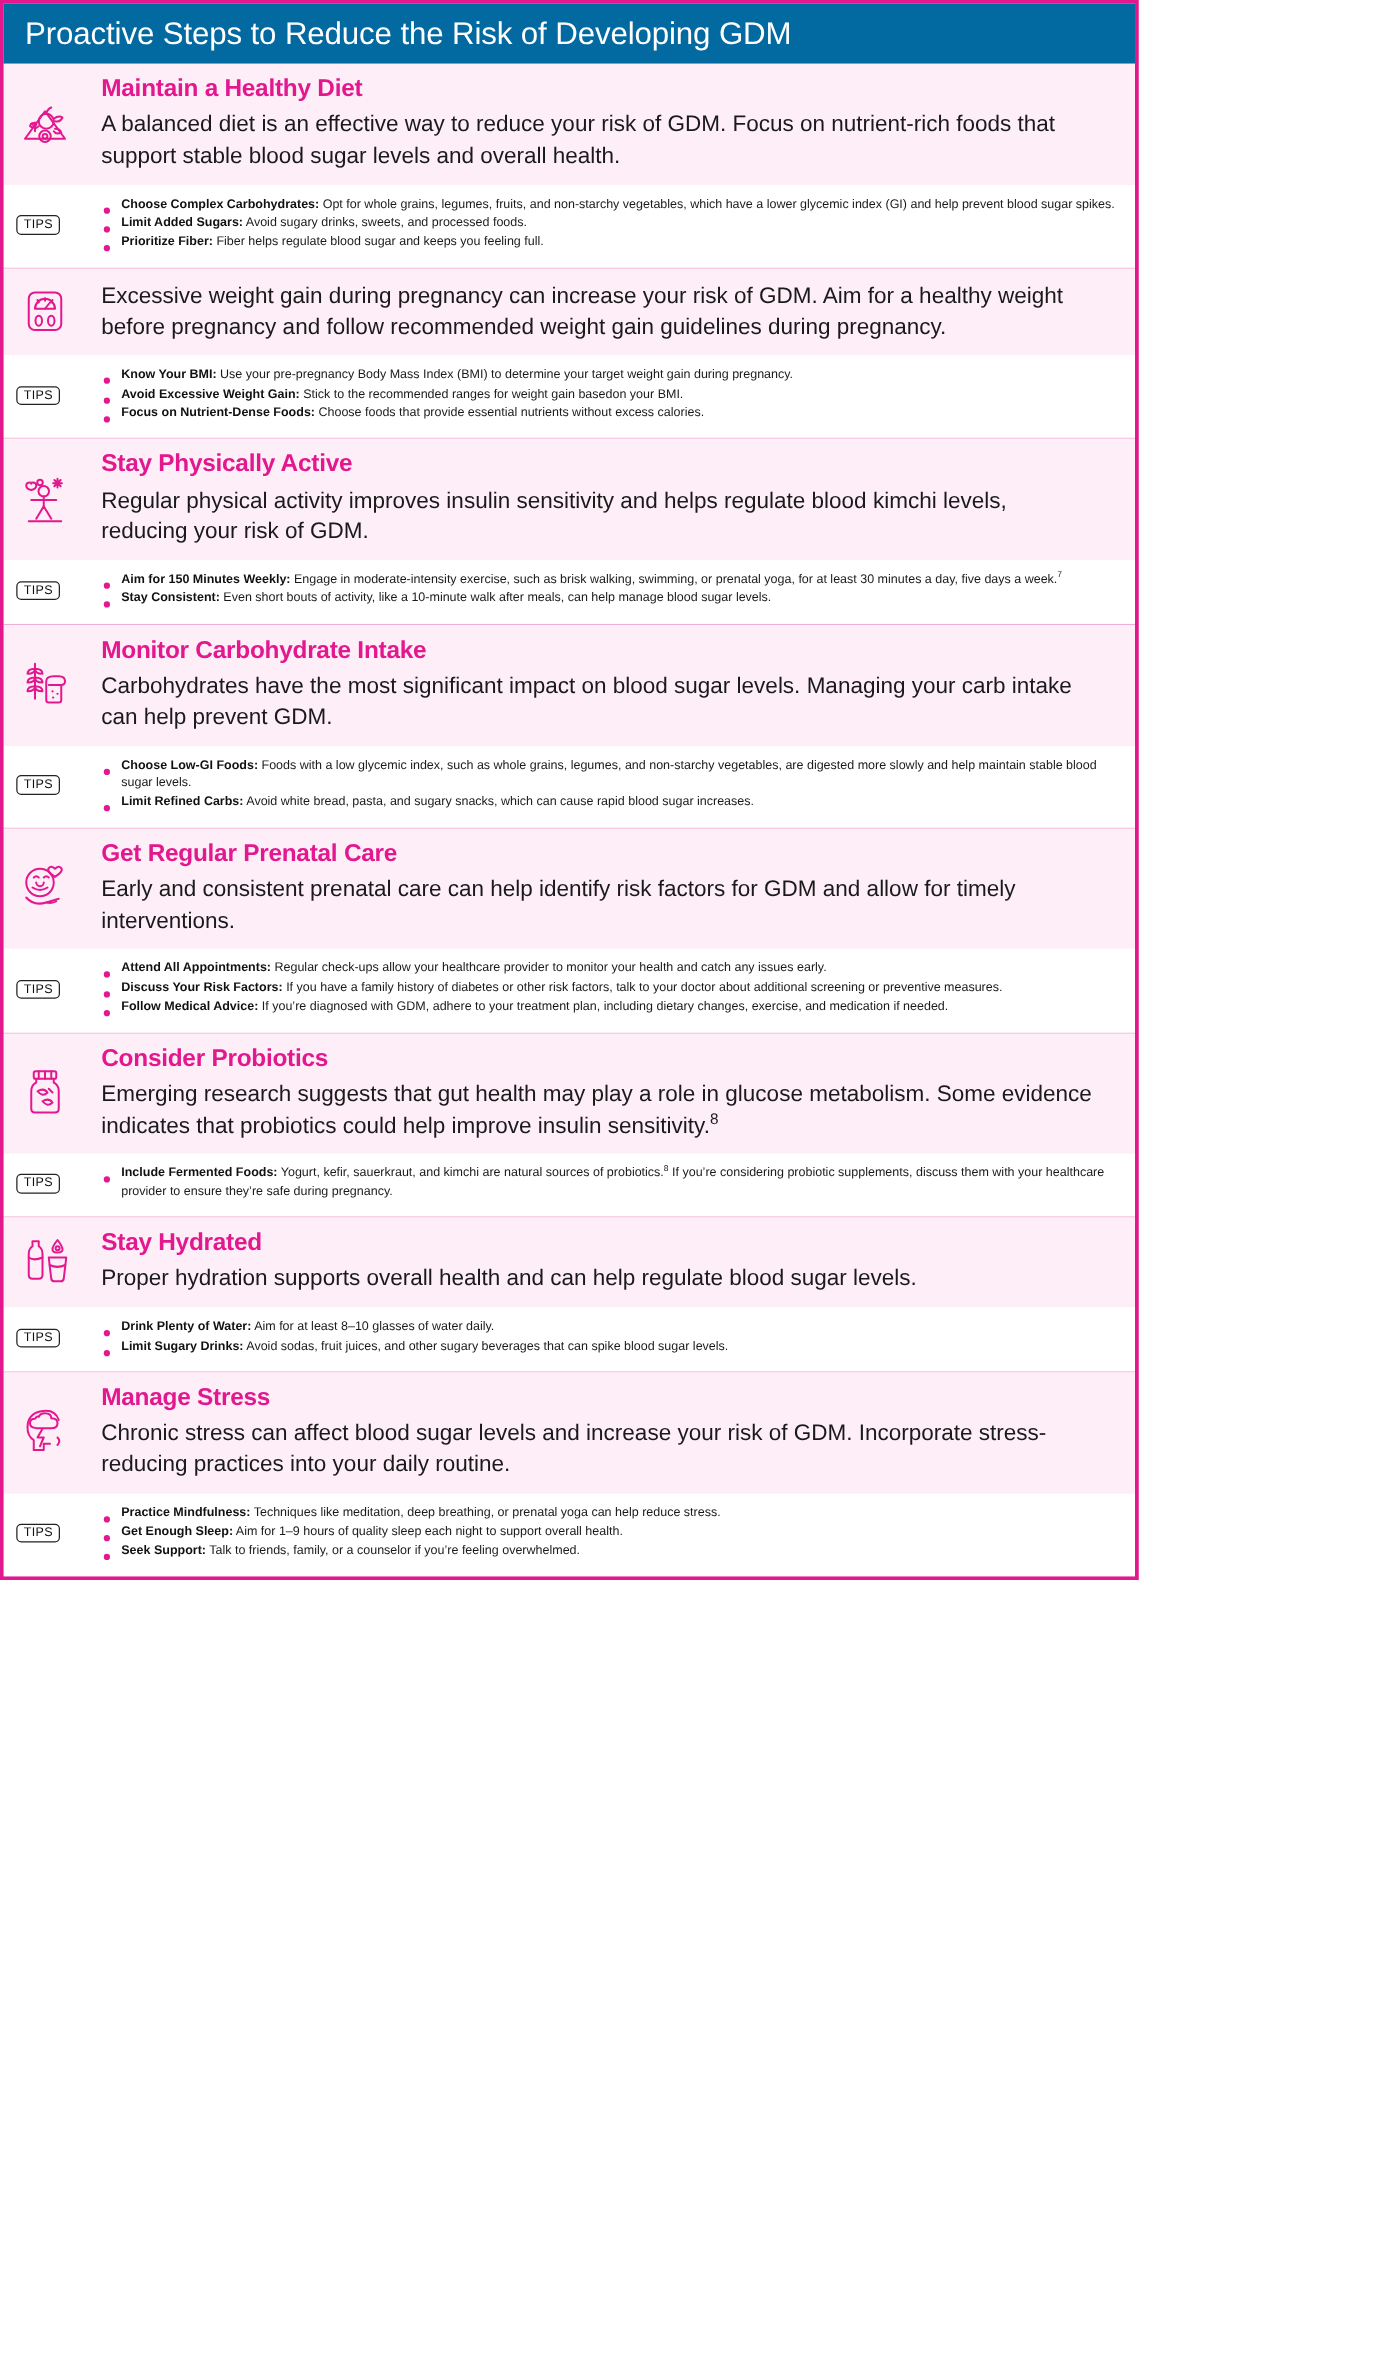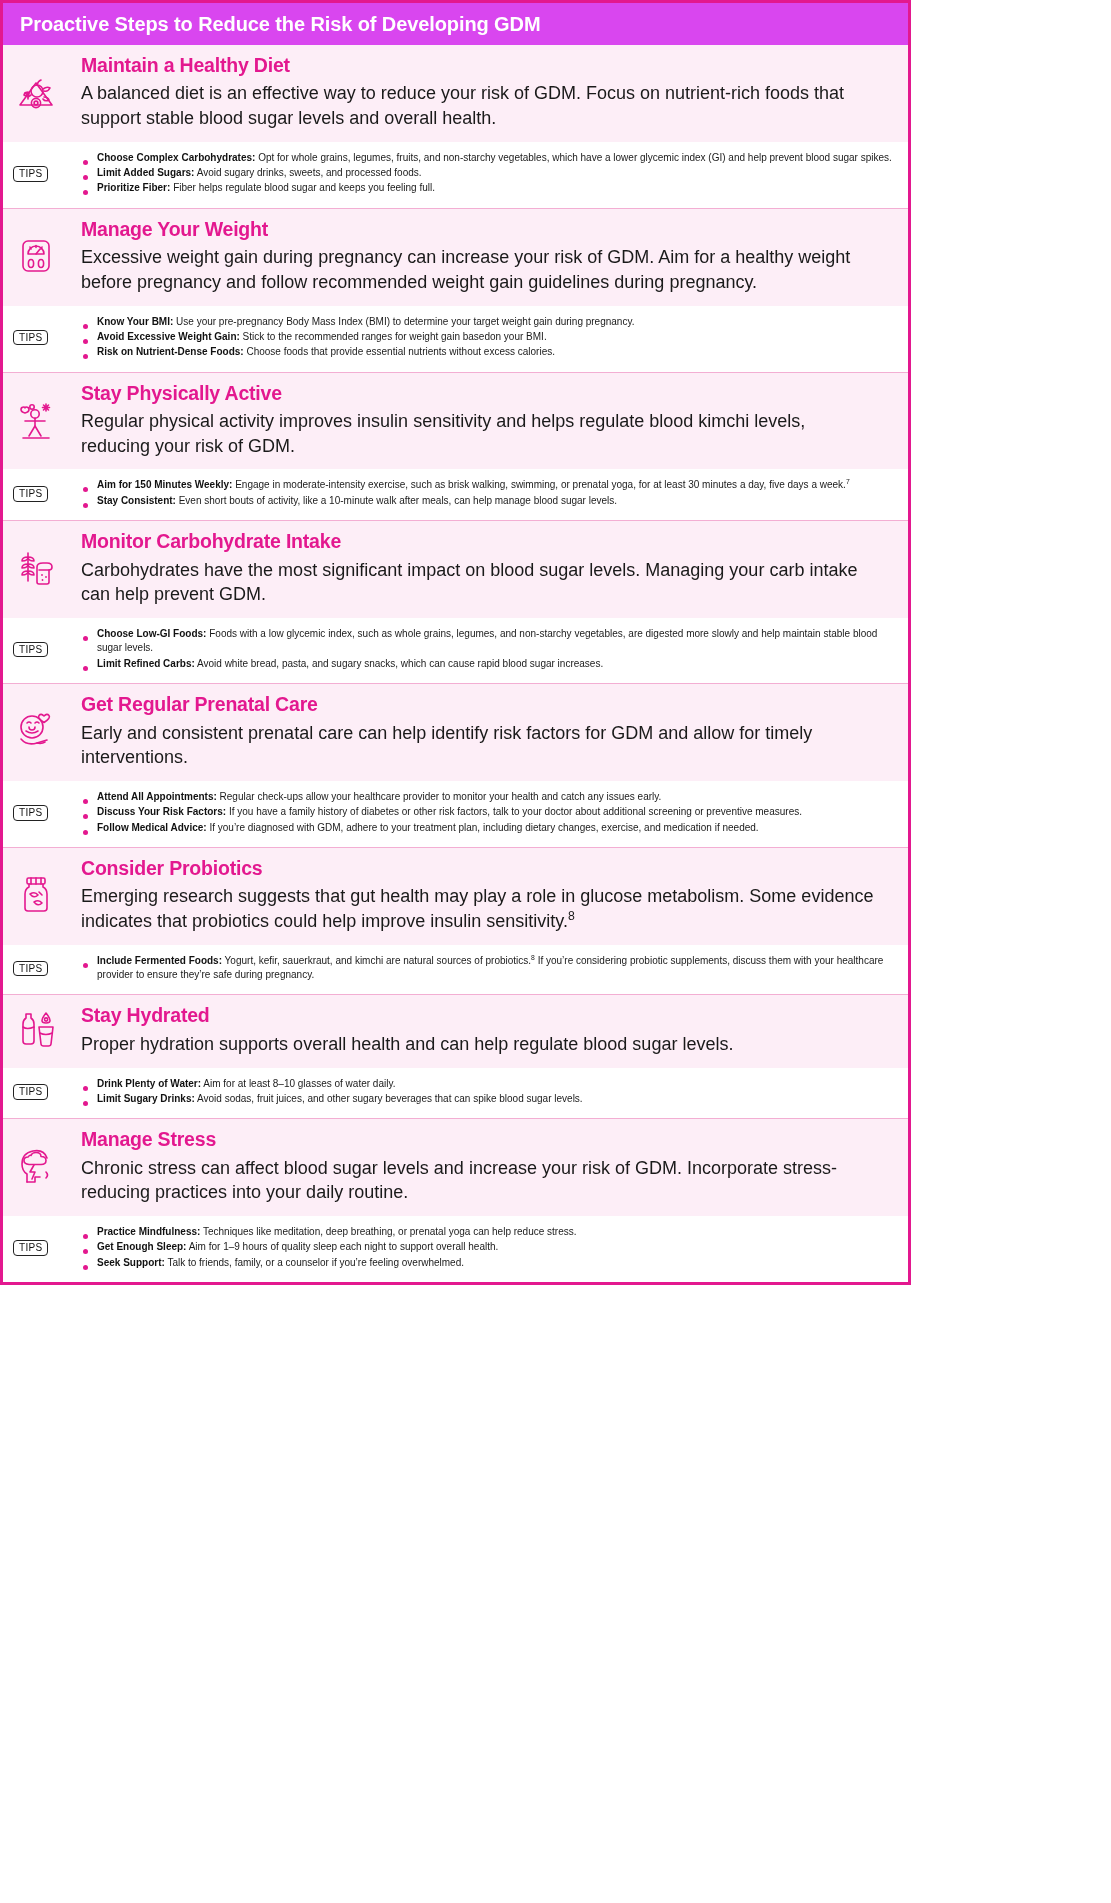"Proactive Steps to Reduce the" .header { background: #d946ef -> #0369a1; font-size: 20px -> 25px; font-weight: bold -> normal }
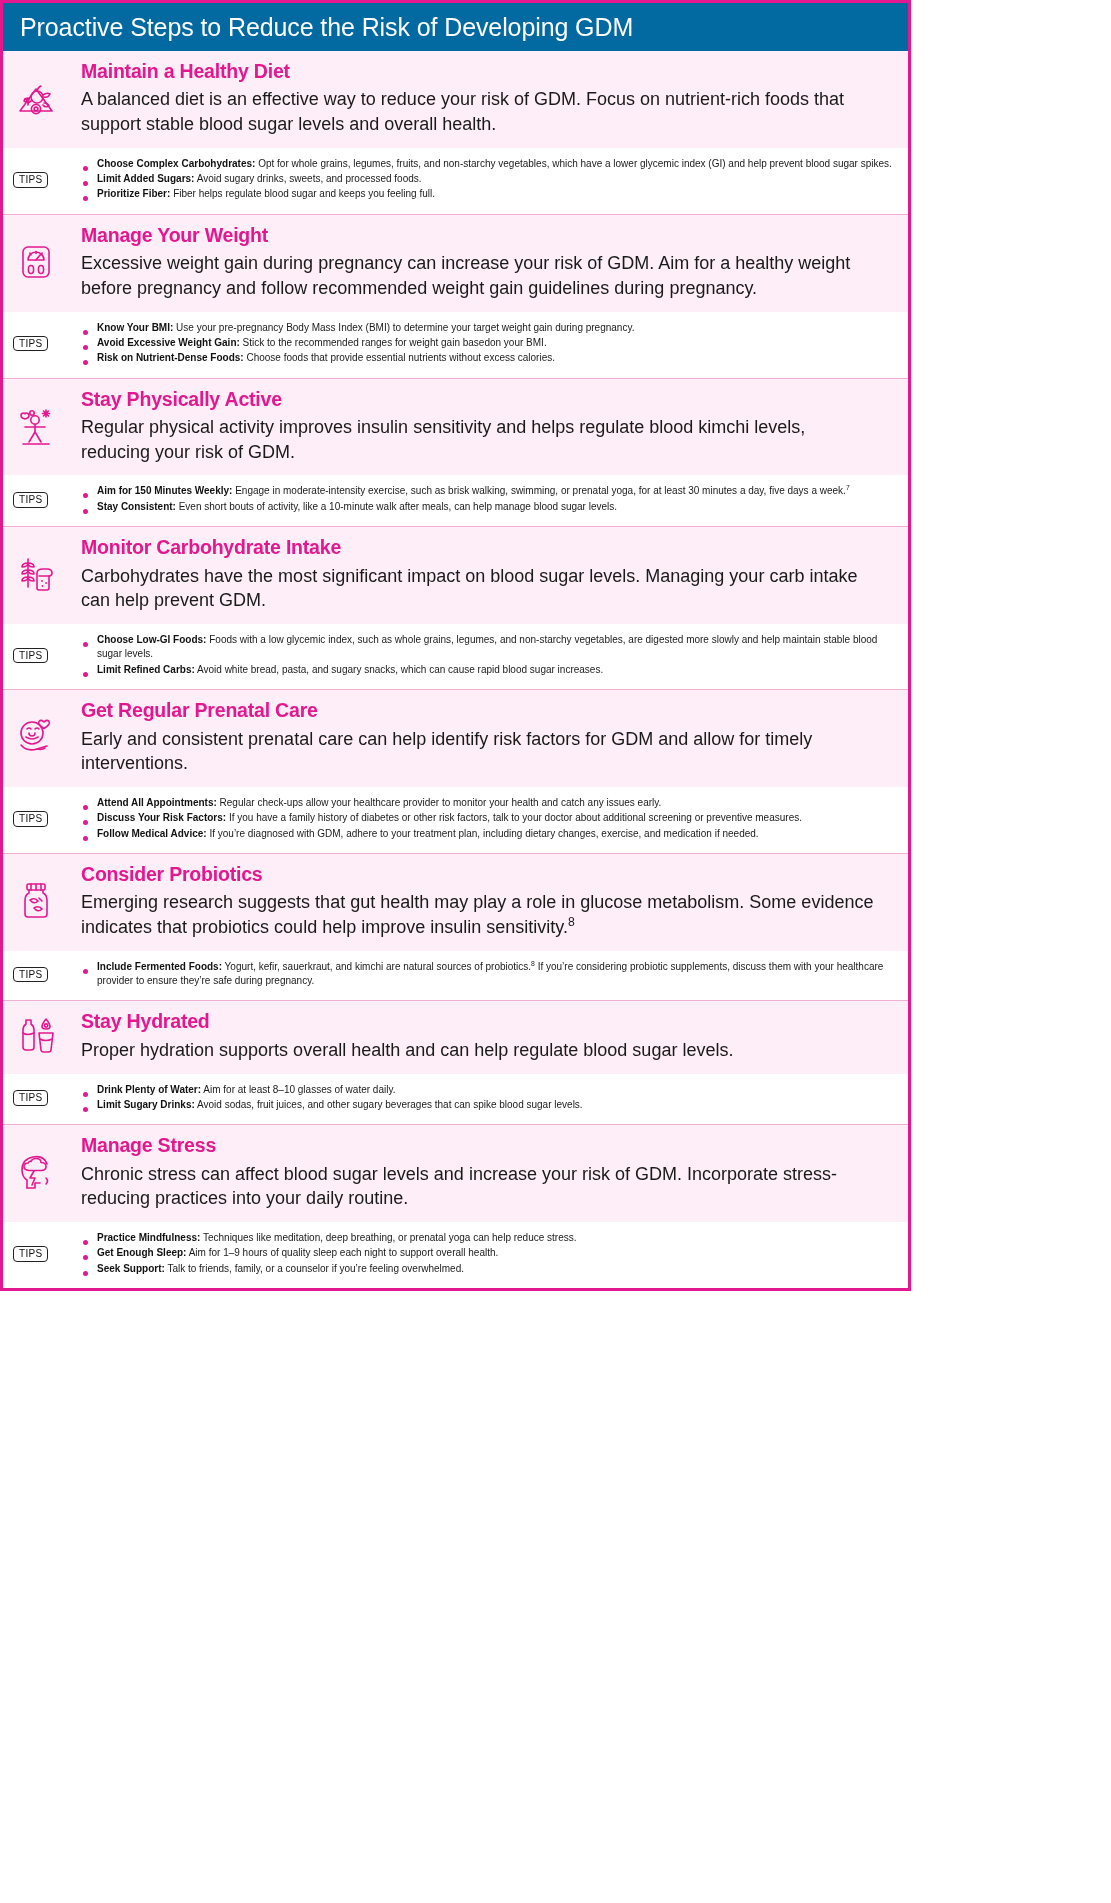"Manage Your Weight" div.sec-title { html: <div>Manage Your Weight</div> -> none }
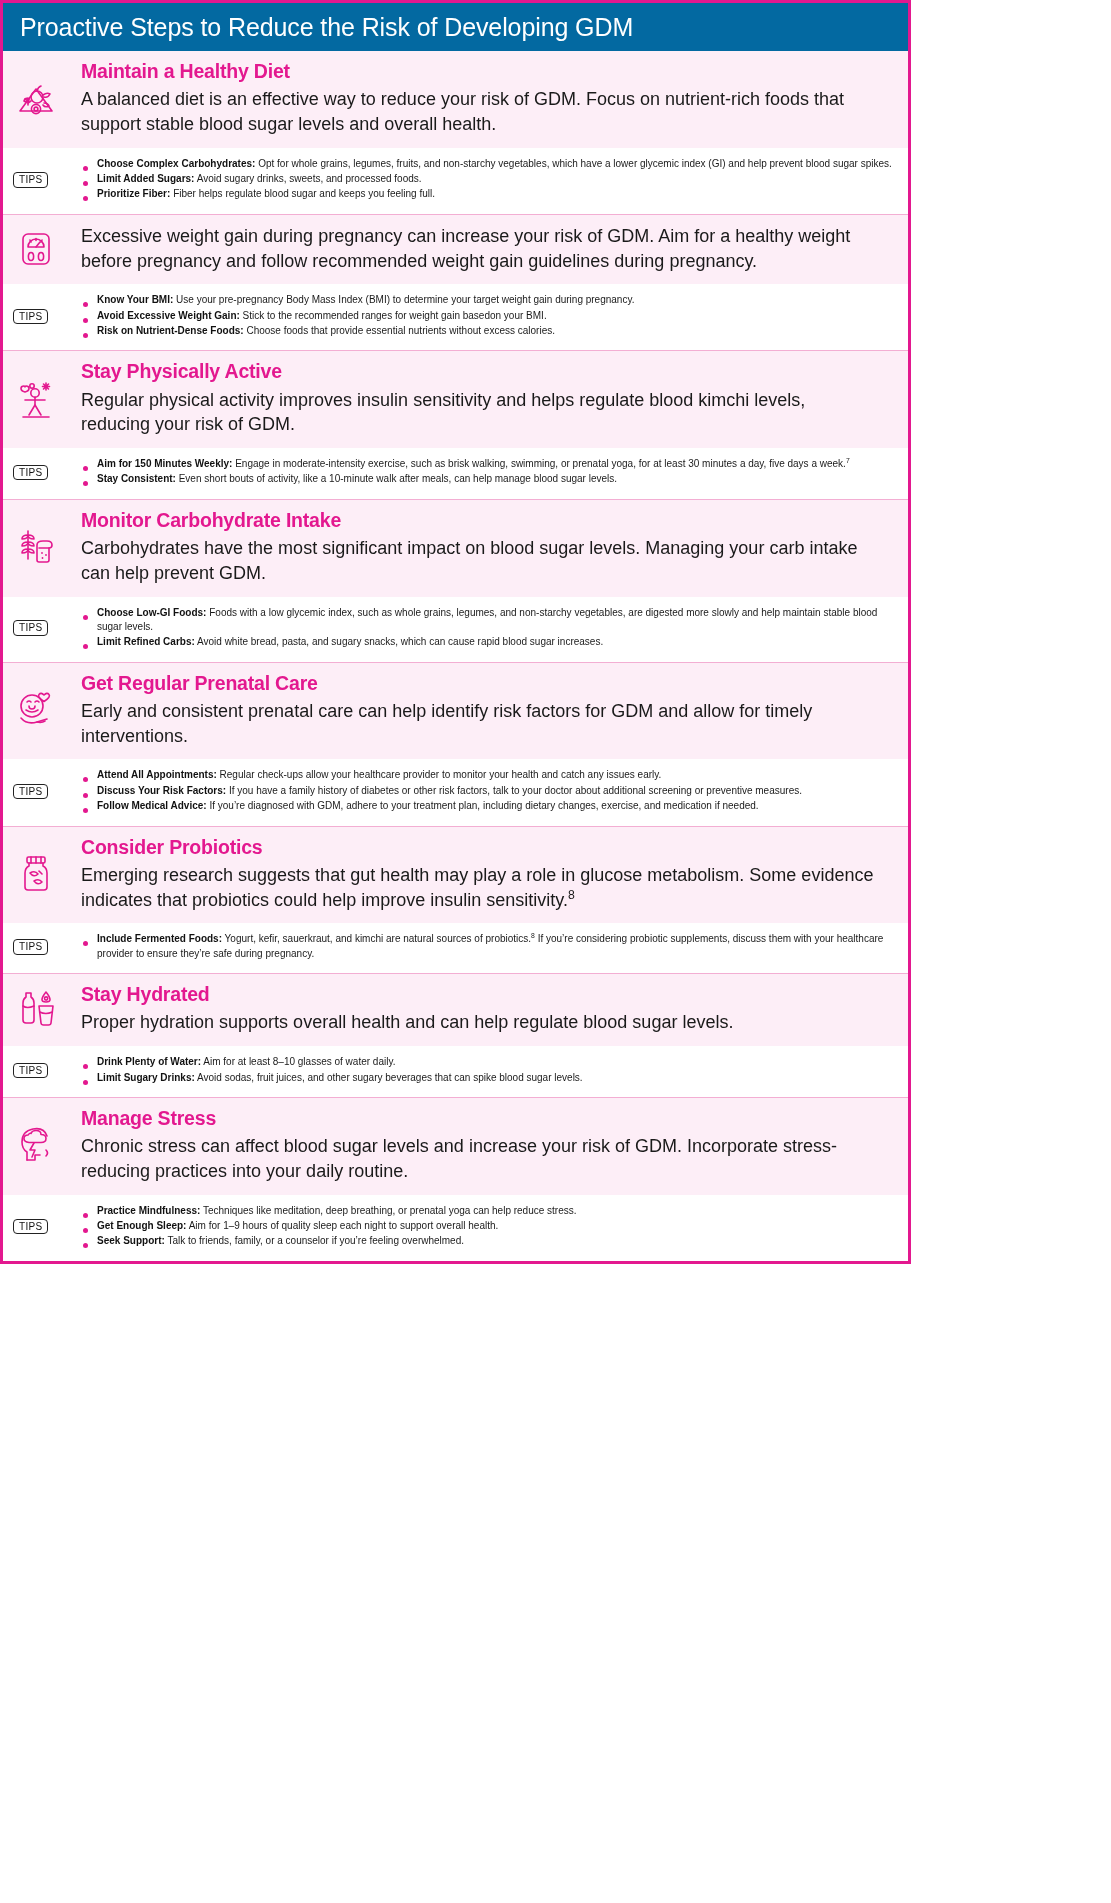"Risk on Nutrient-Dense Foods:" span.lead { text: Risk -> Focus }
